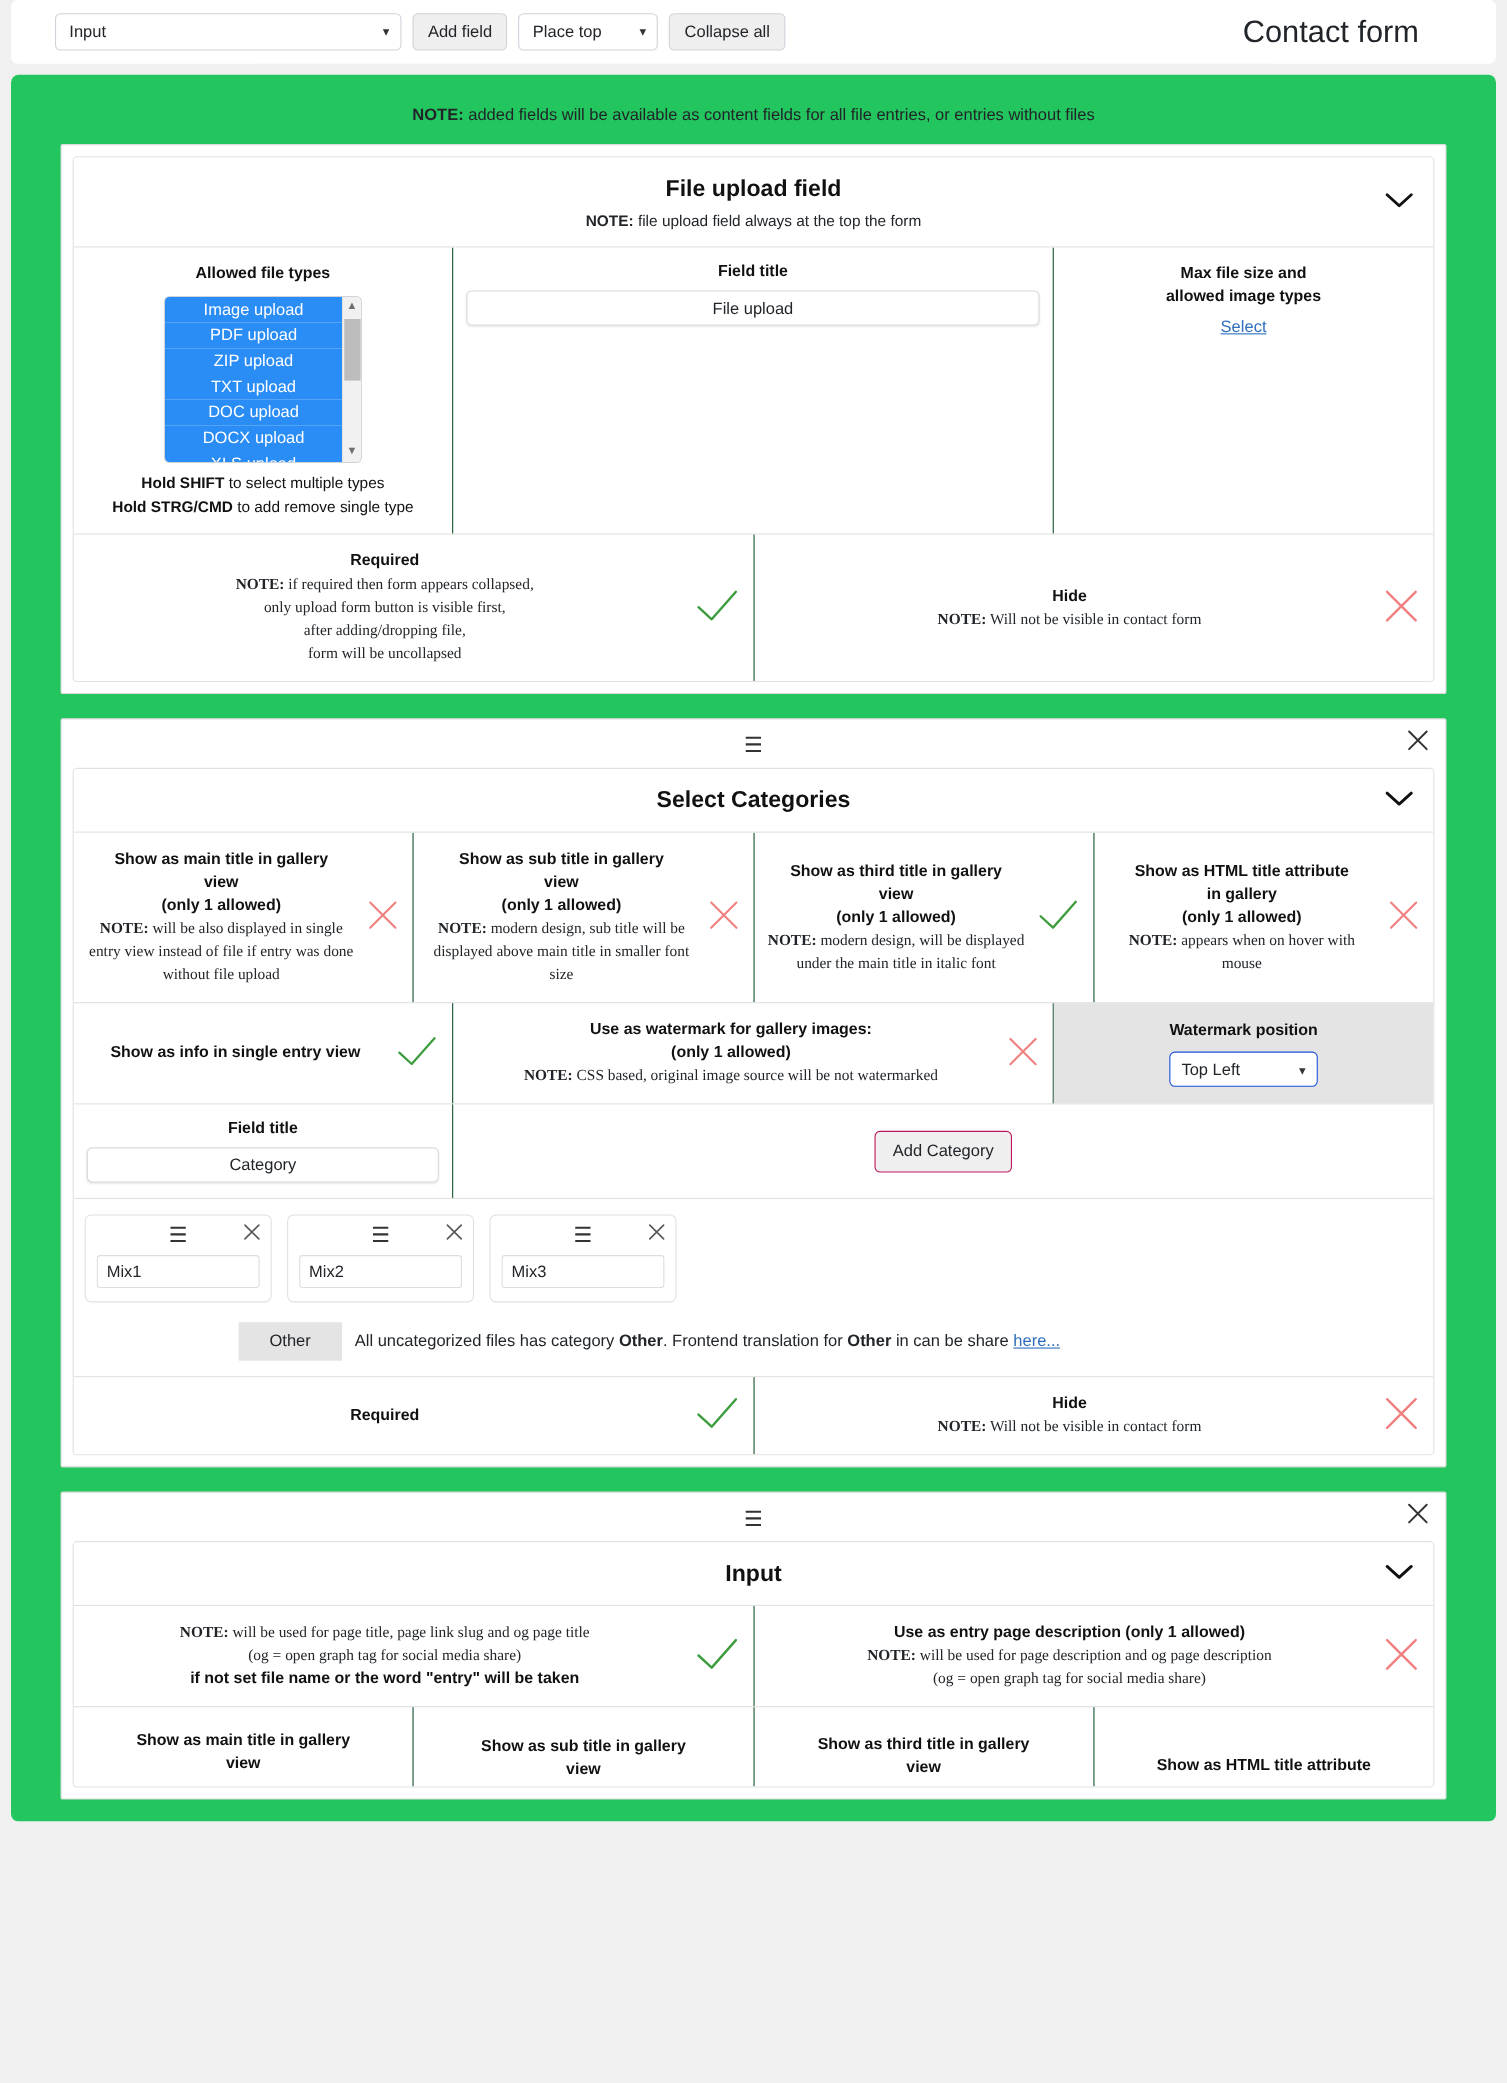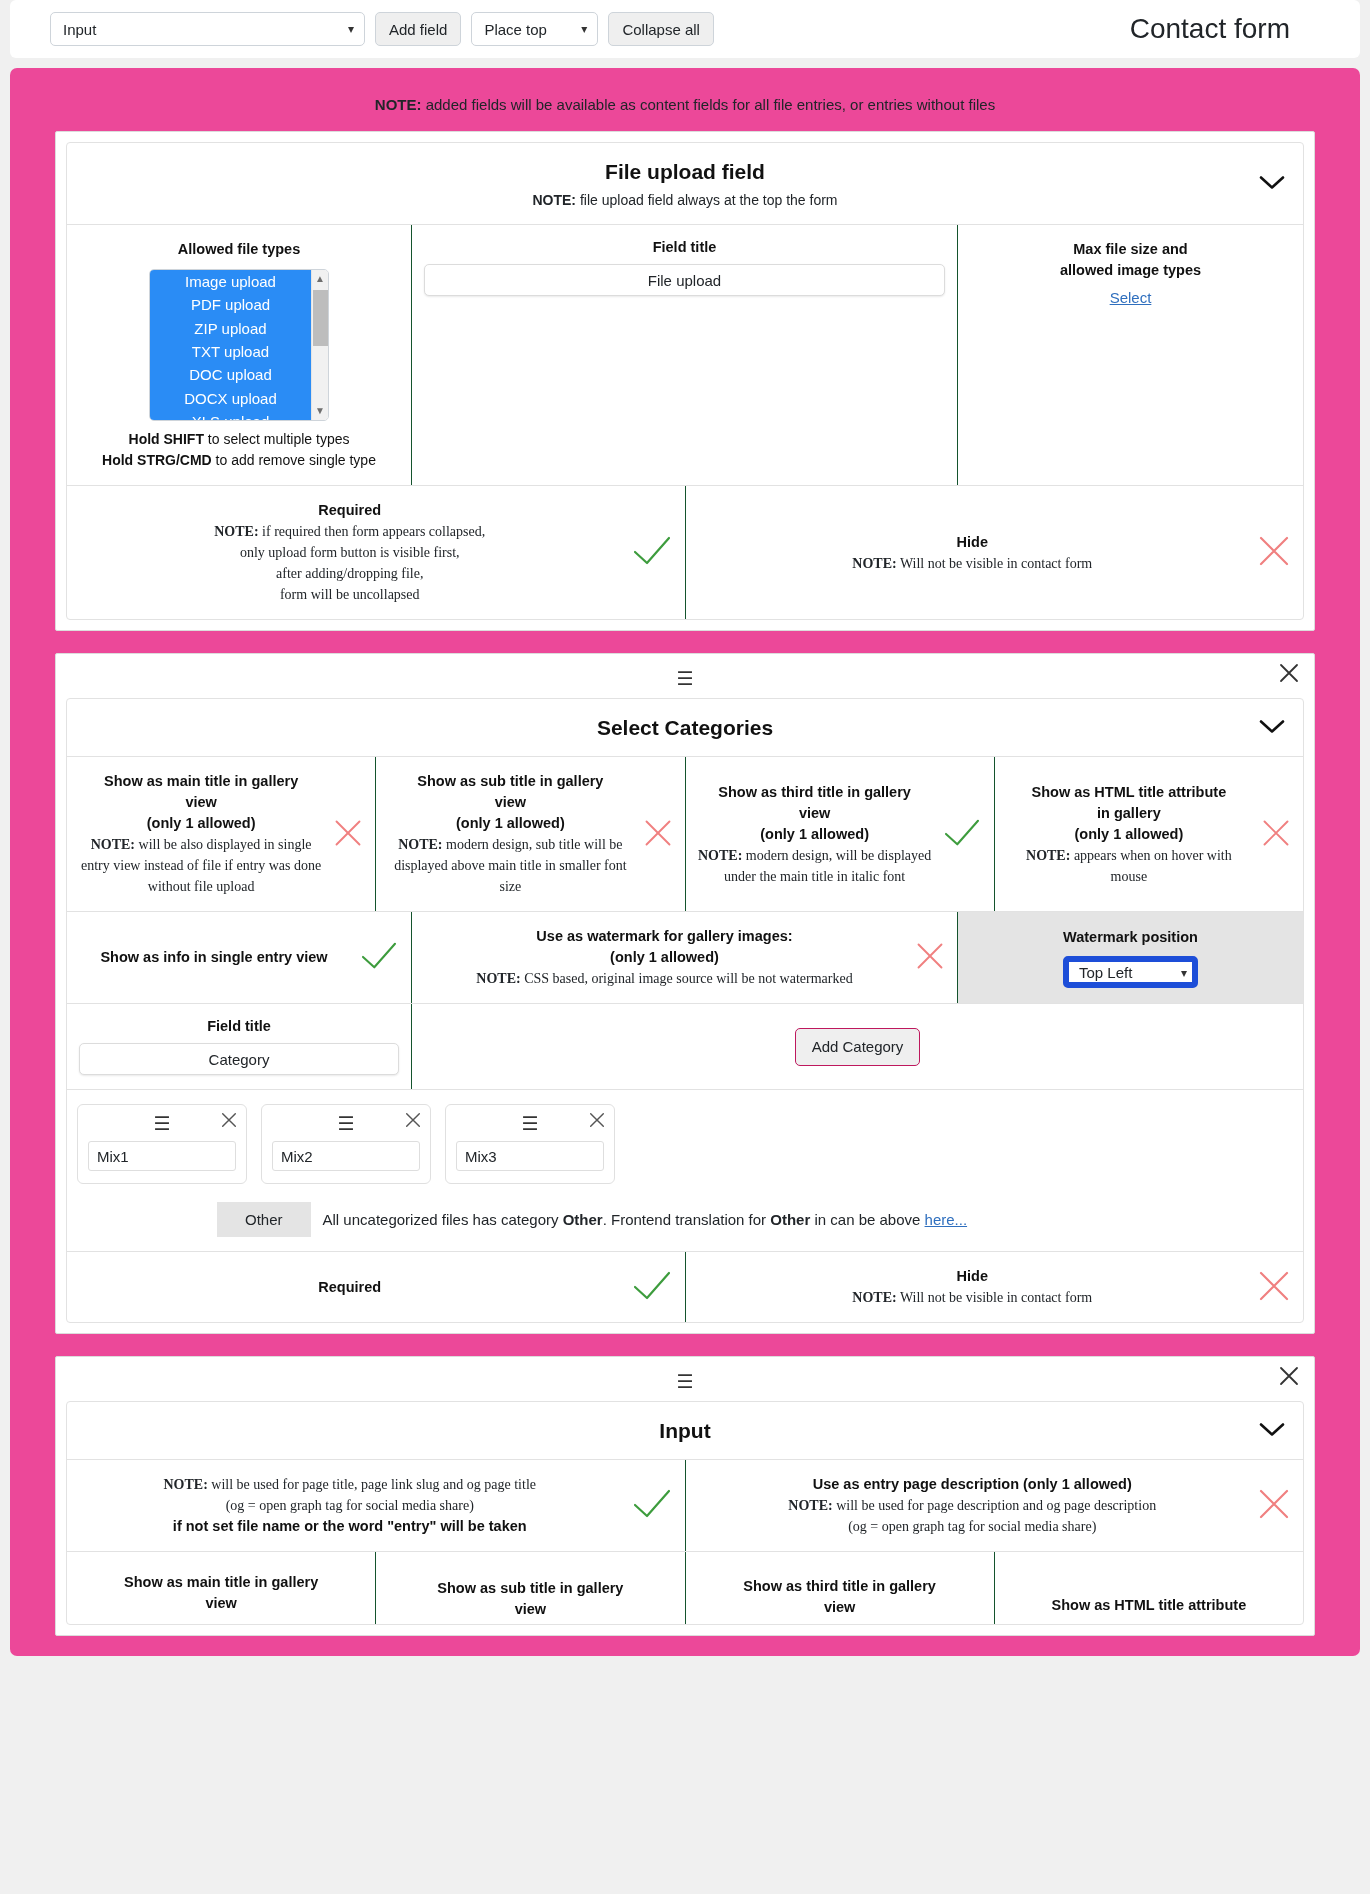"NOTE: added fields will be" .page-card { background: #ec4899 -> #22c55e }
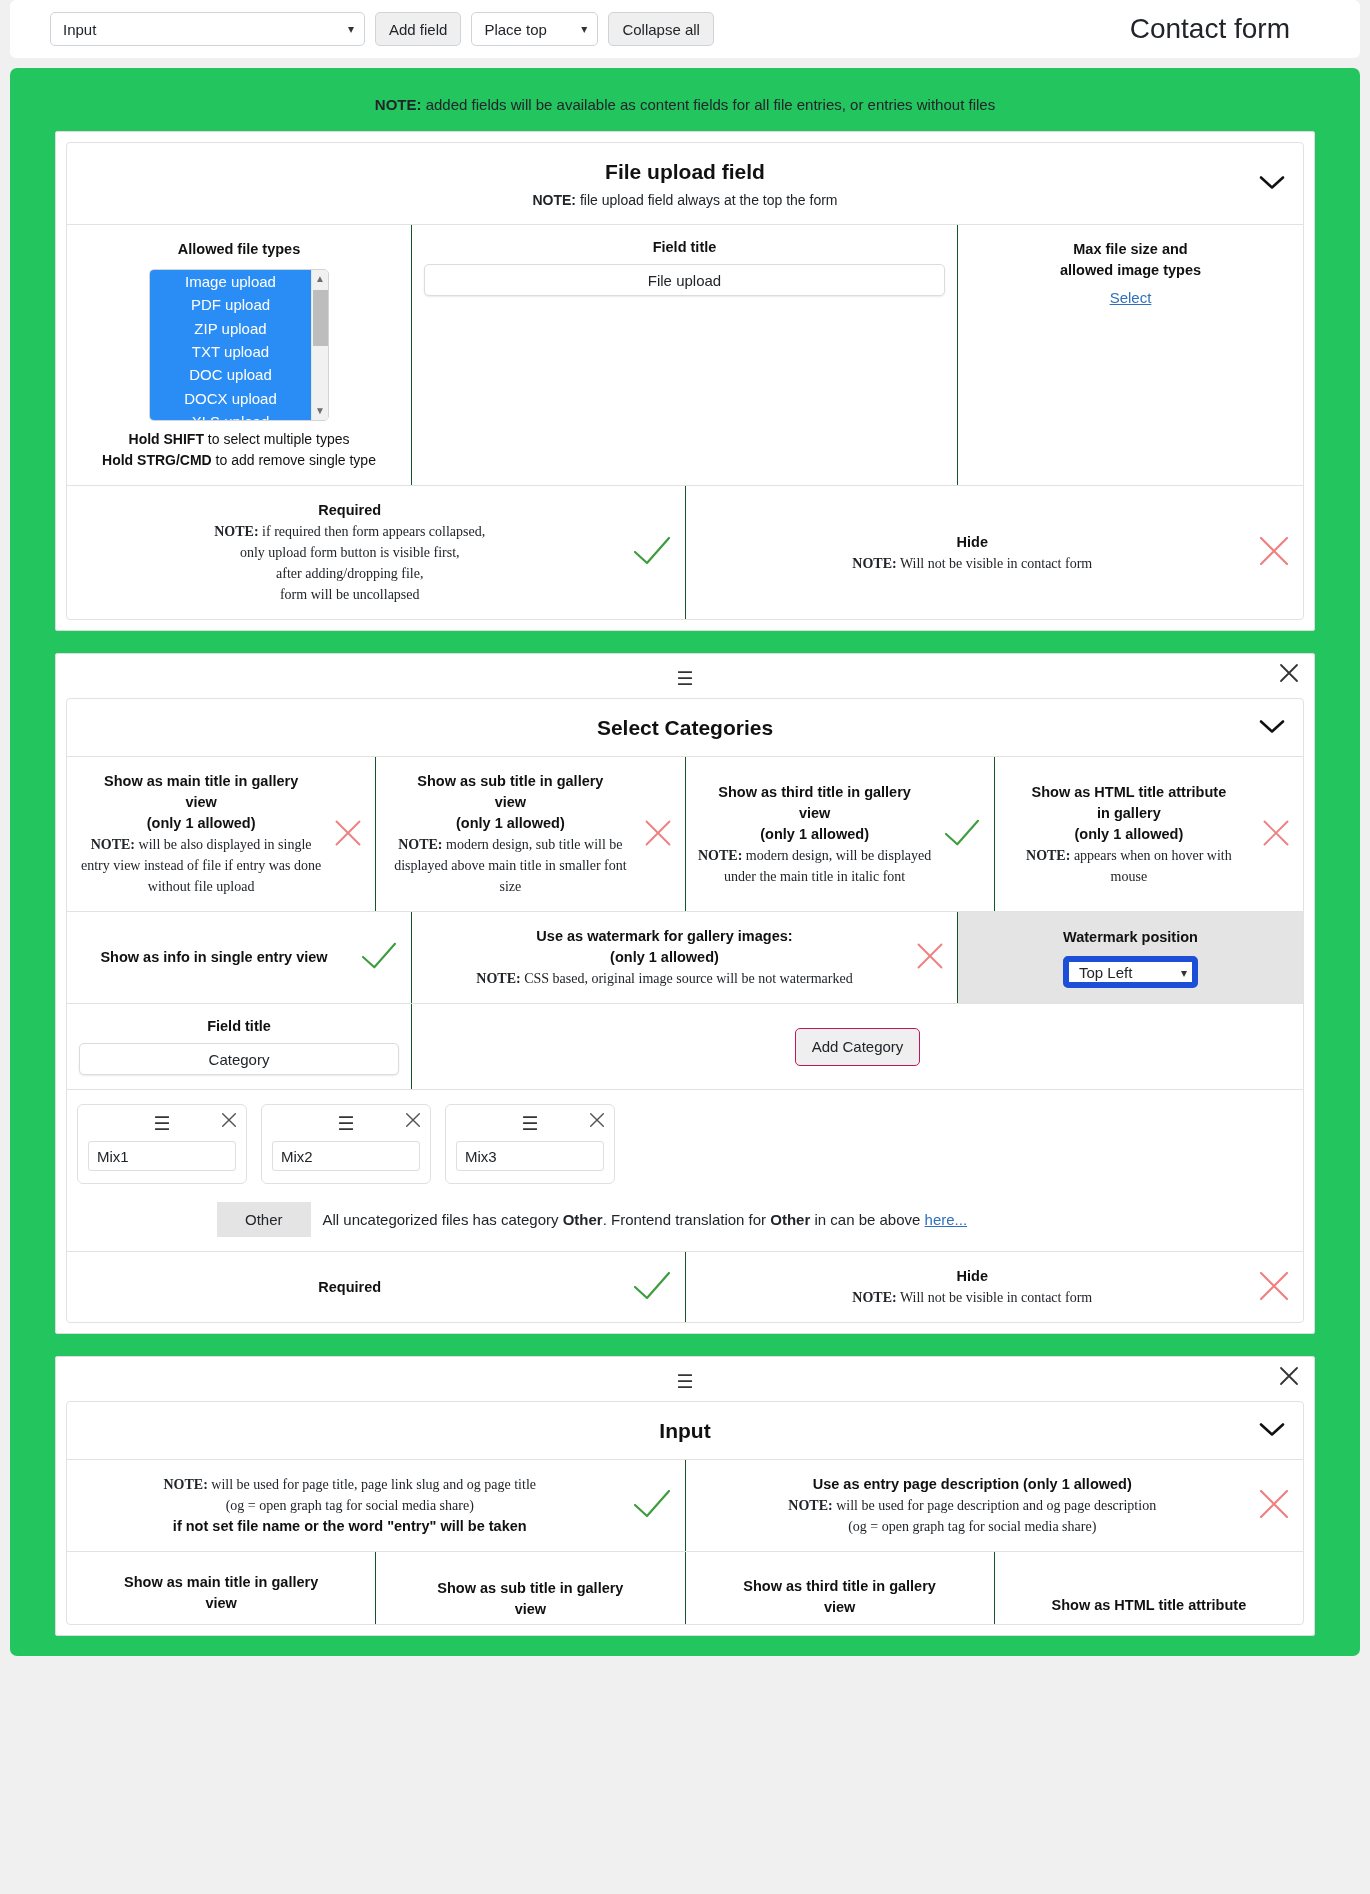"Top Left" .wm-sel { border: 6px solid #1d4ed8 -> 1px solid #1d4ed8 }
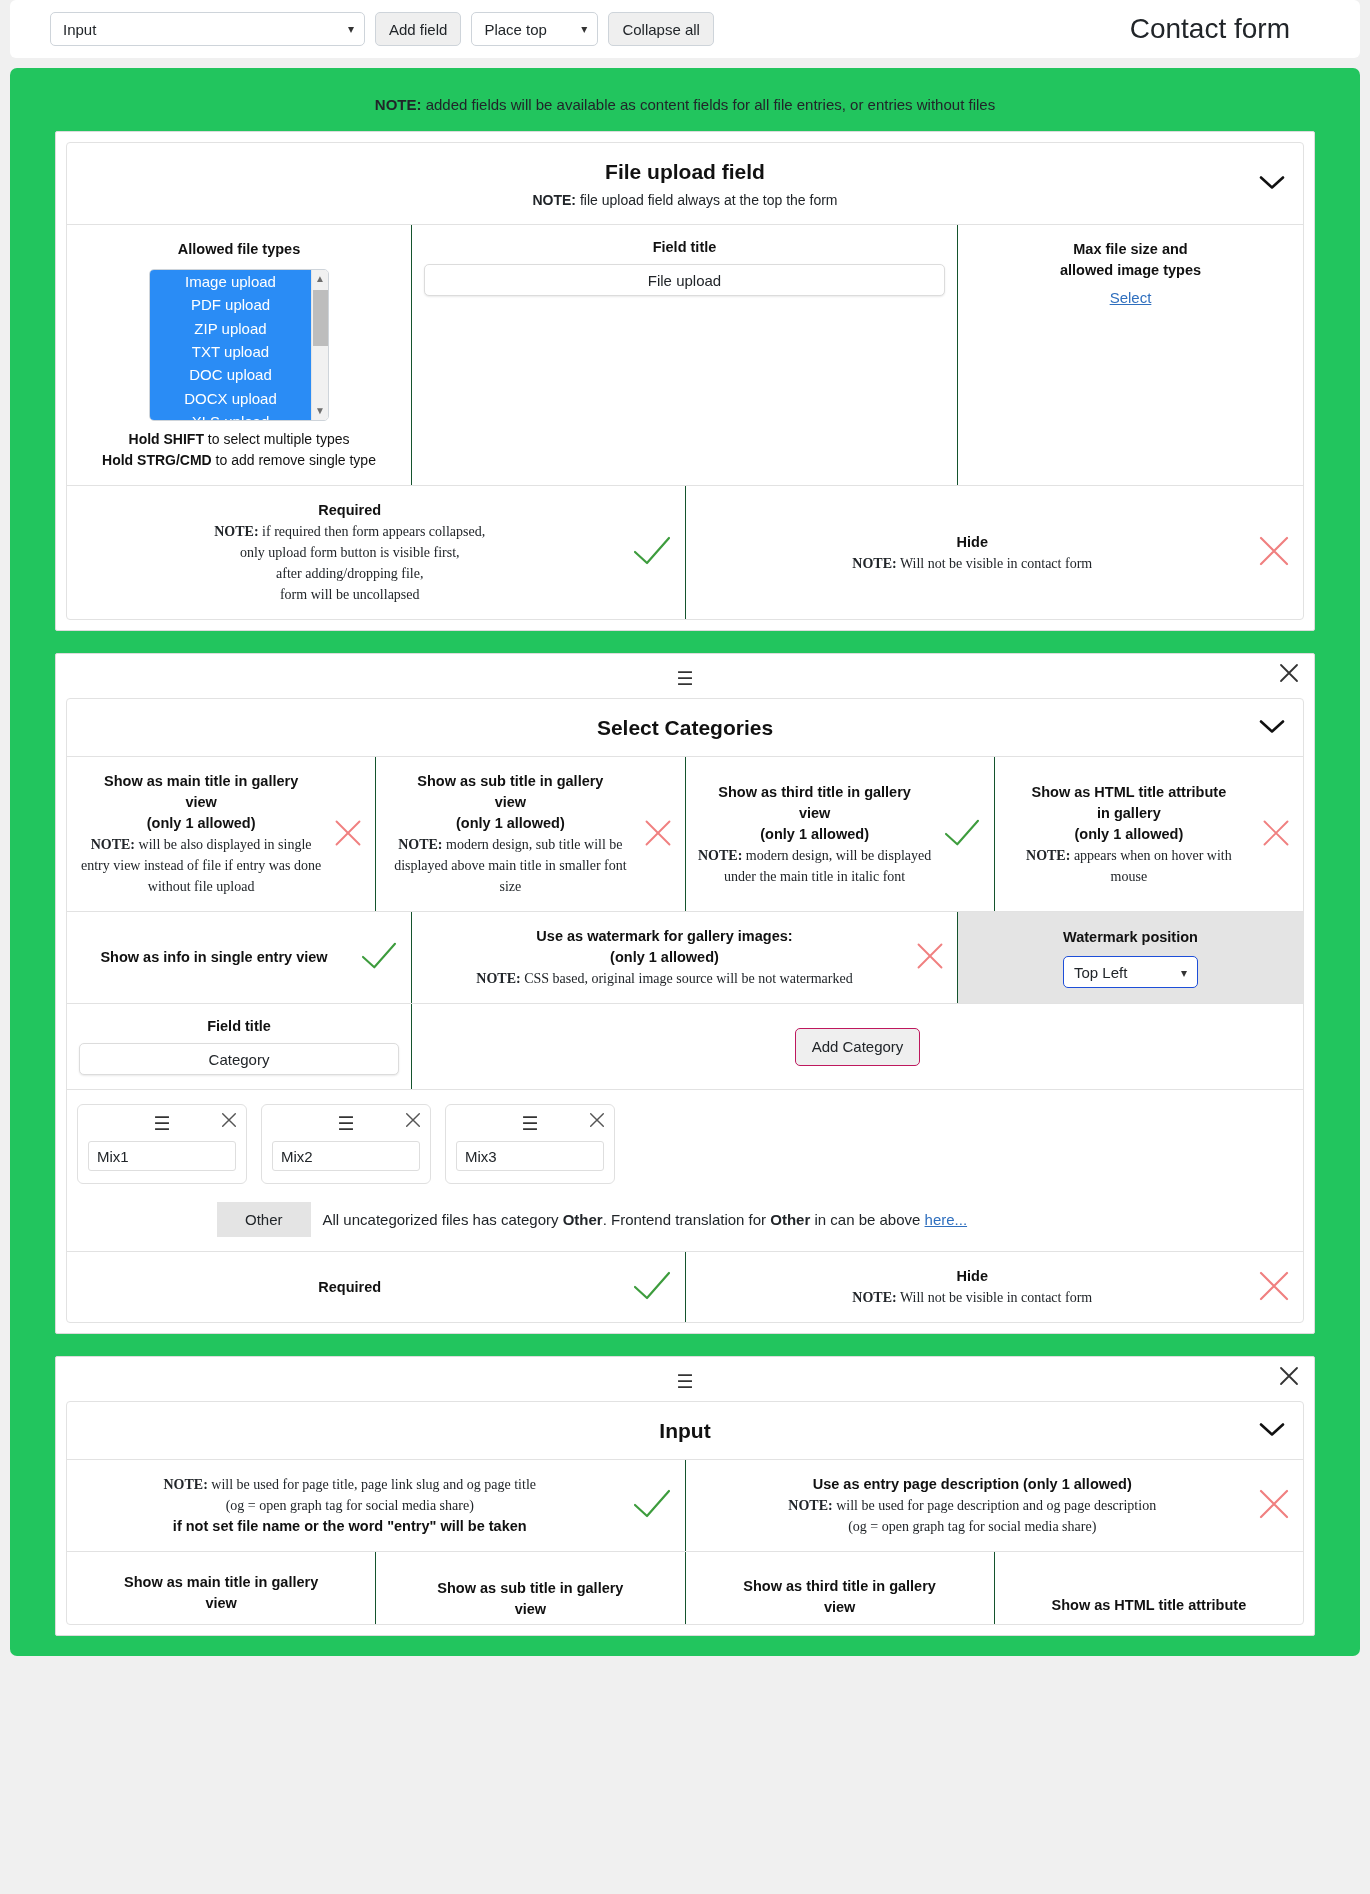"in can be above" span { text: above -> share }
